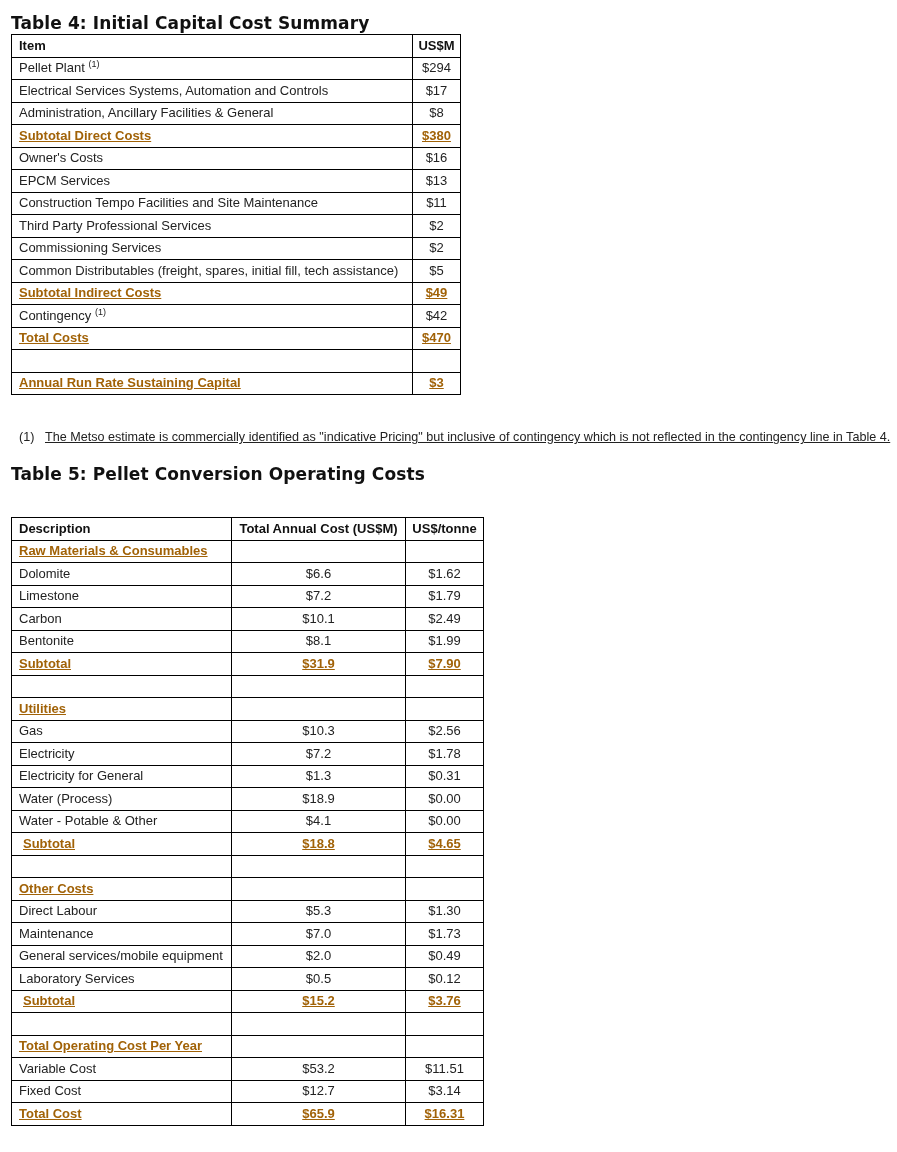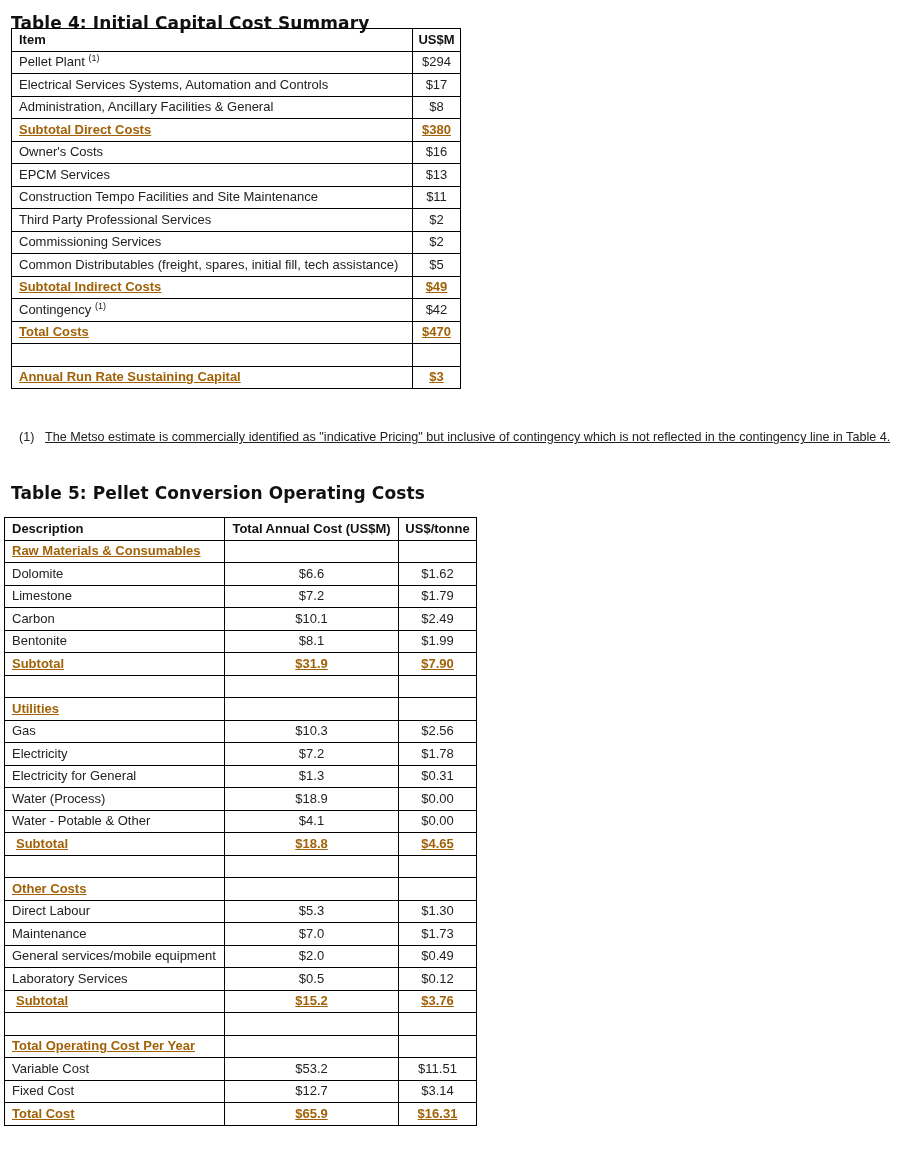"Item" #t4 { top: 28px -> 34px }
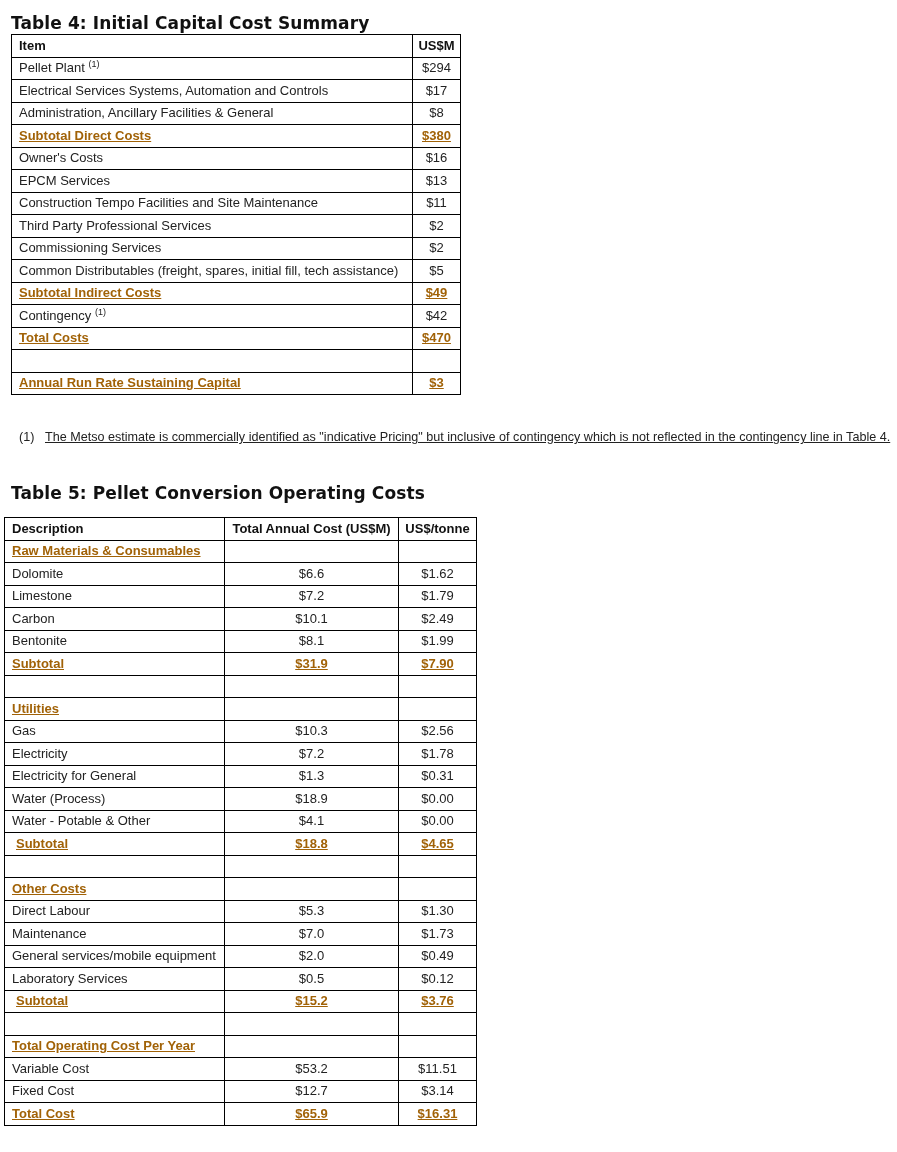"Table 5: Pellet Conversion Operating" h2.title { top: 483px -> 464px }
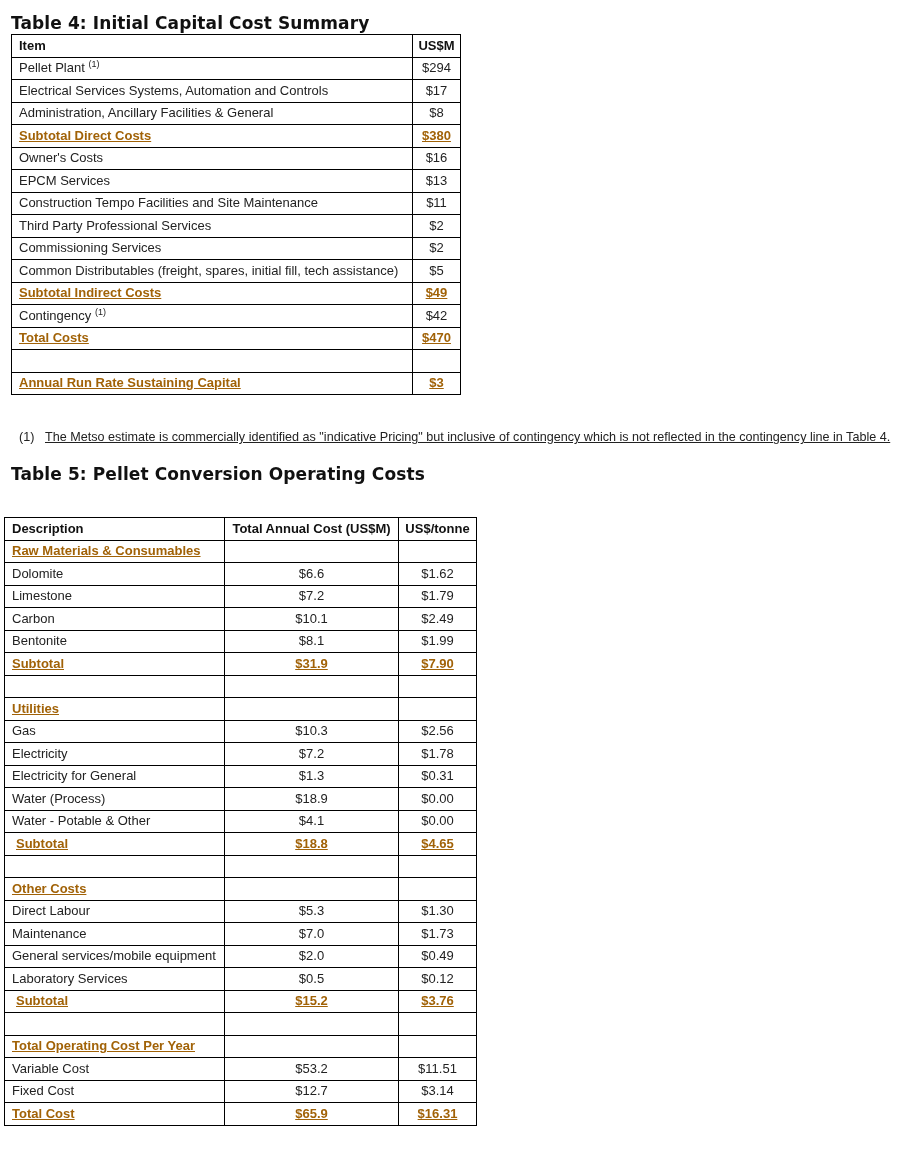"Description" #t5 { left: 4px -> 11px }
